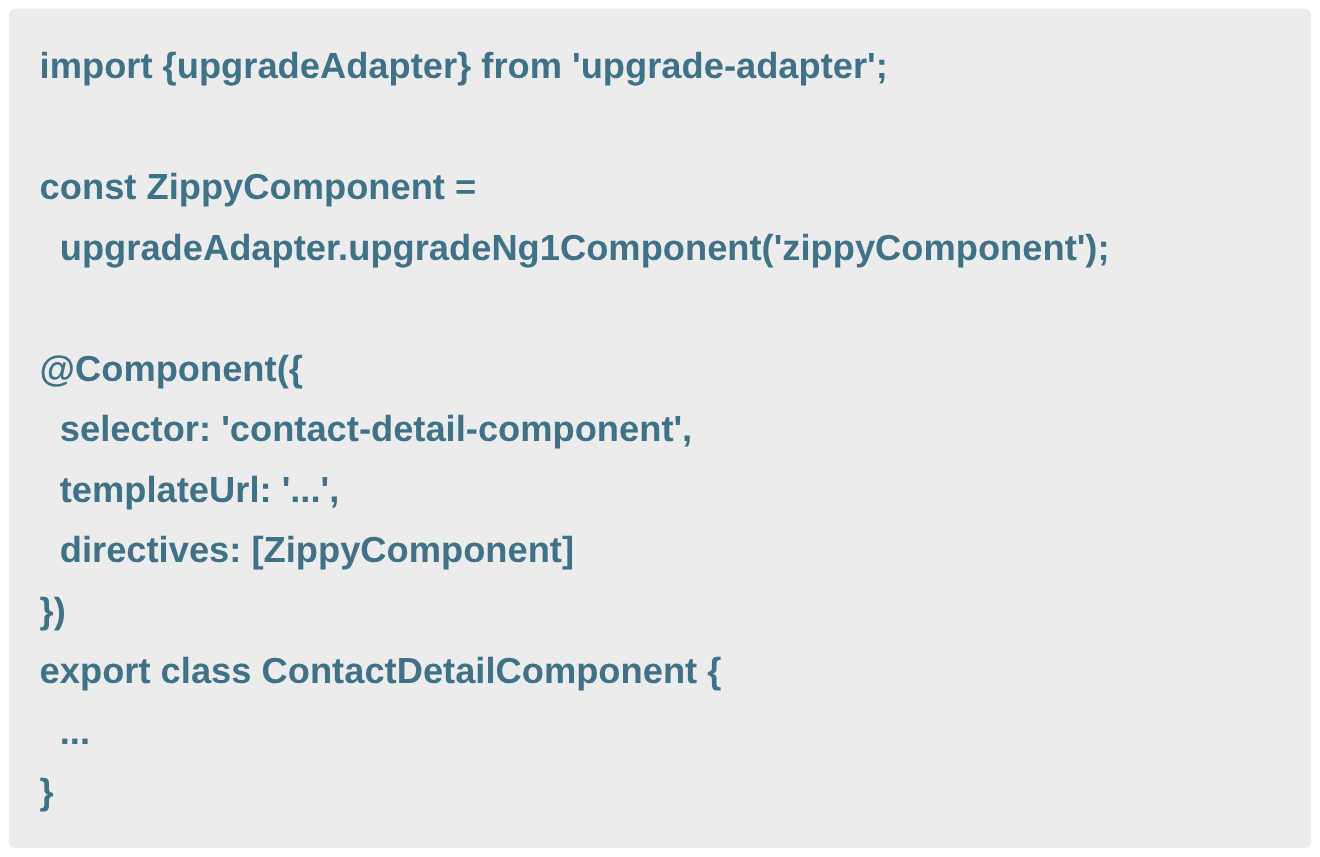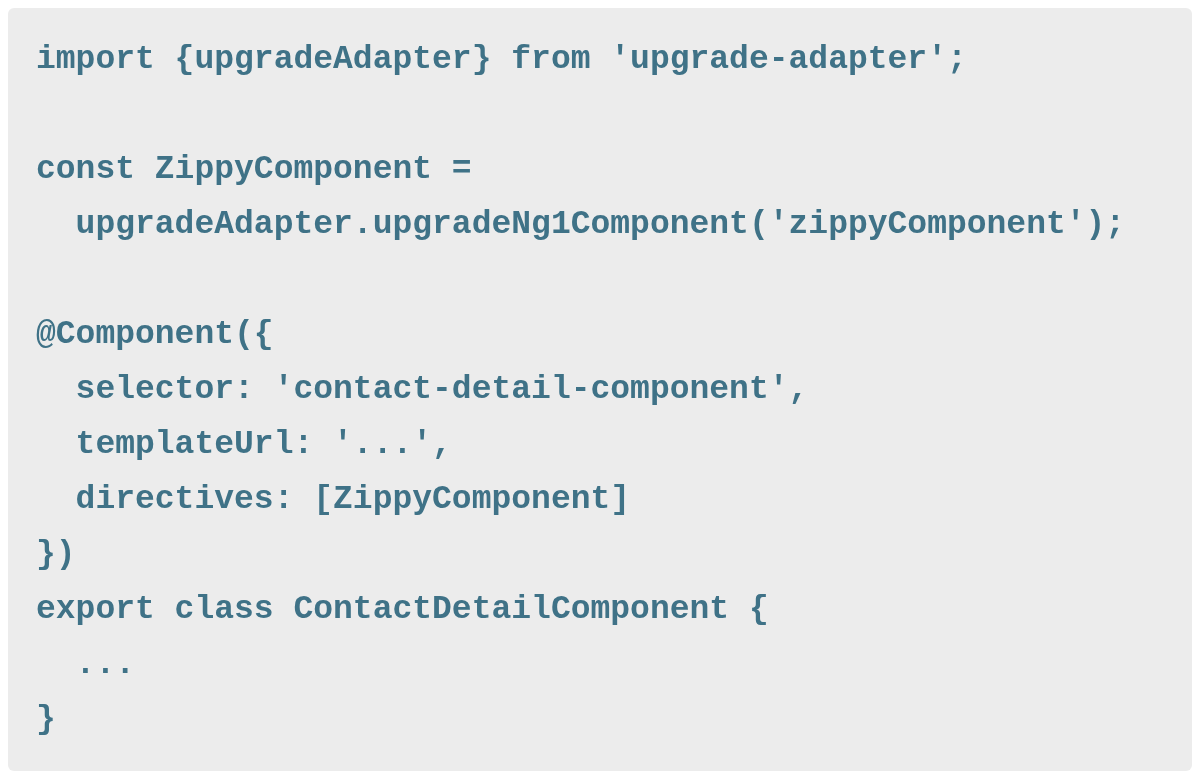"import {upgradeAdapter} from" .code { font-family: Liberation Mono, monospace -> Liberation Sans, sans-serif }
